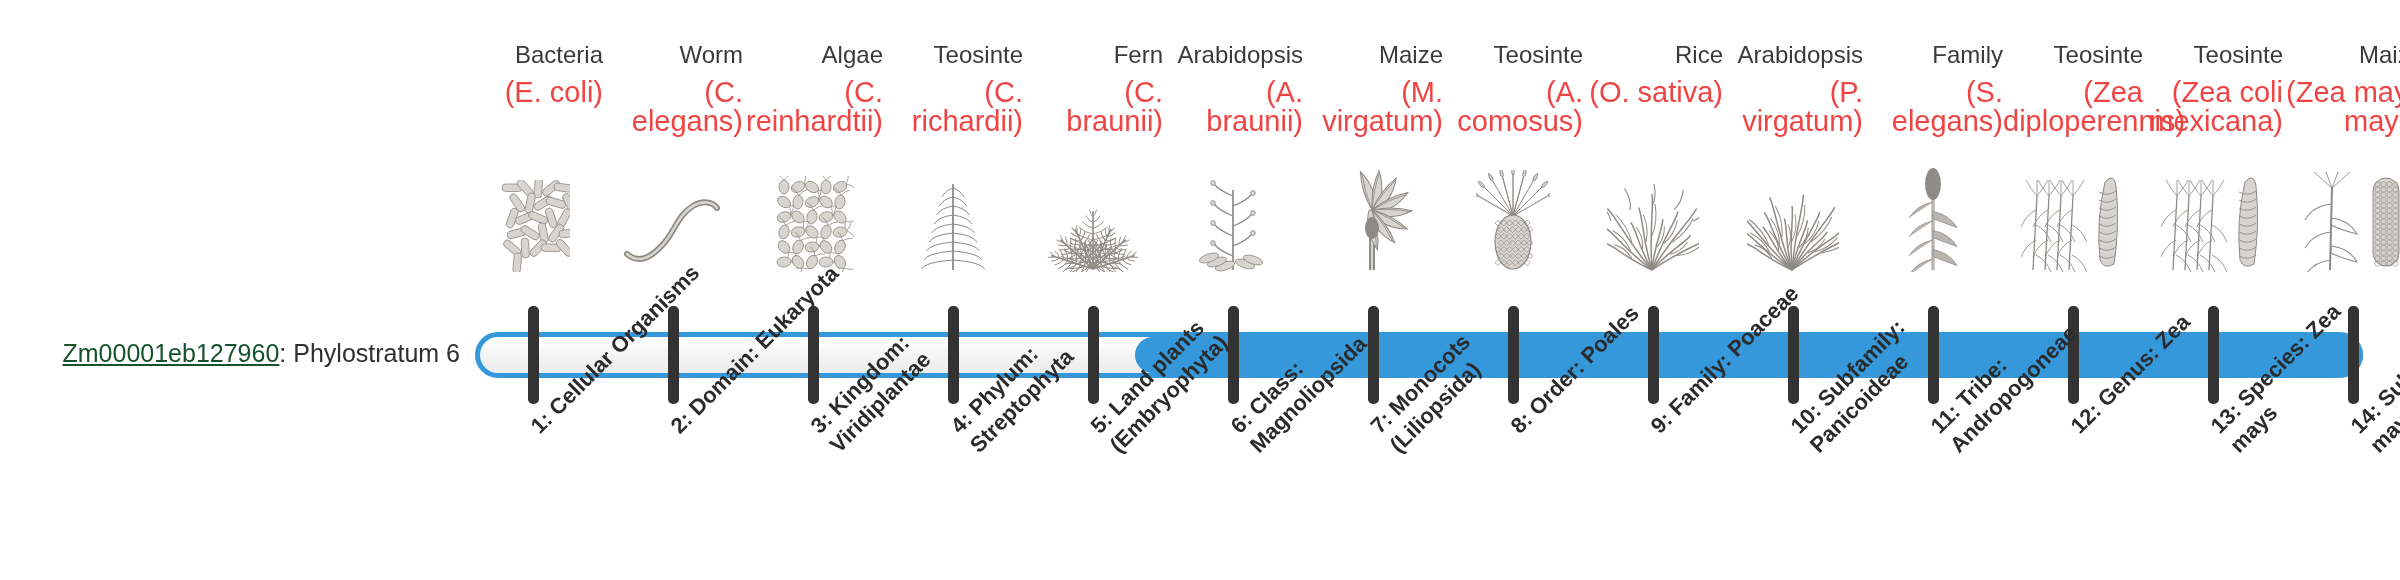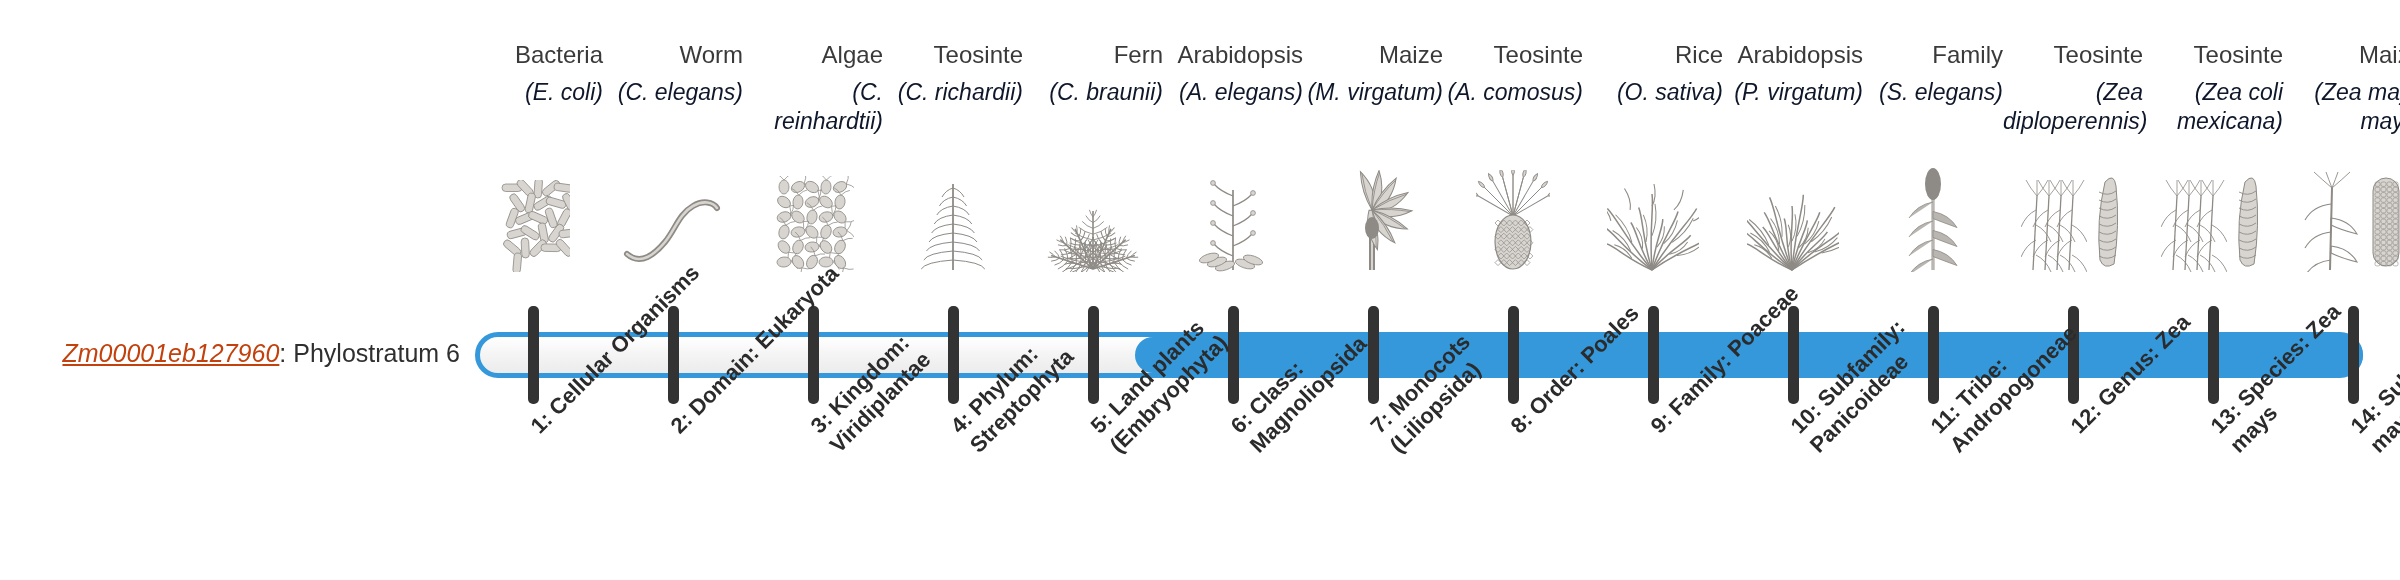"(E. coli)" .species-sci { color: #0f172a -> #ef4444; font-size: 23px -> 29px; font-style: italic -> none }
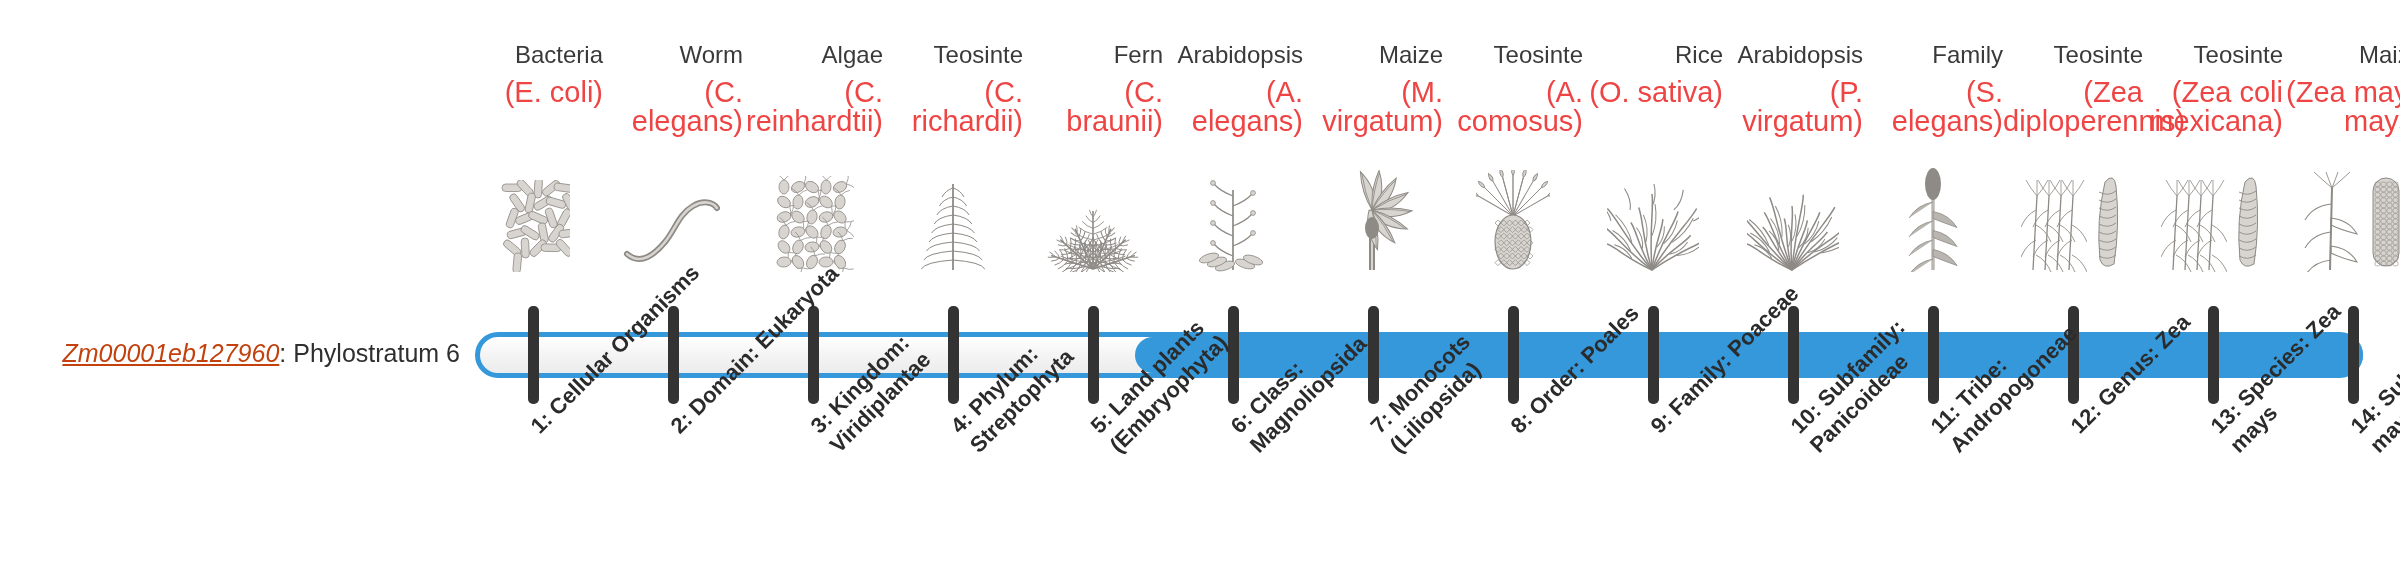"(A. elegans)" div.species-sci { text: elegans -> braunii }
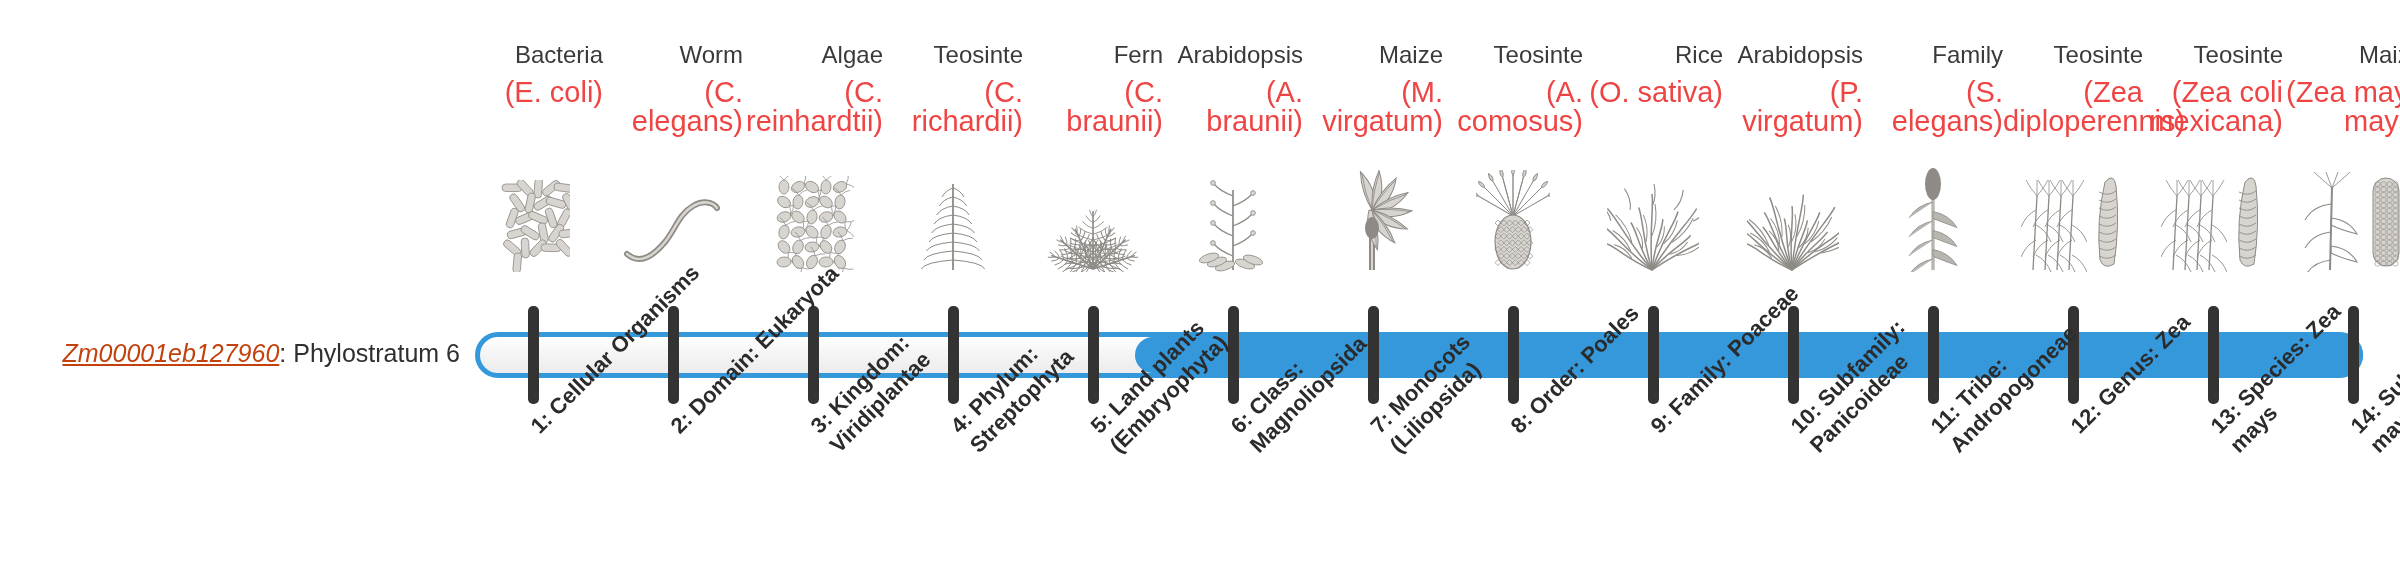"Zm00001eb127960" #gene-label .gene-id { color: #c2410c -> #14532d; font-style: italic -> none }
